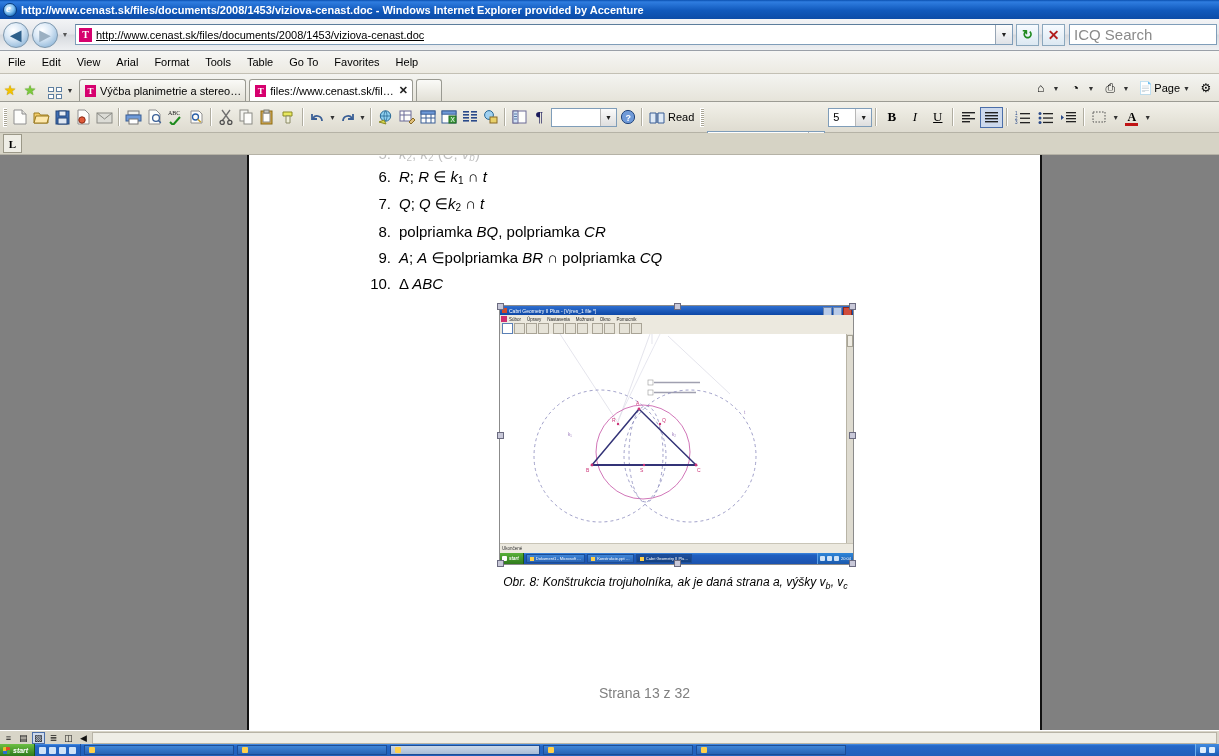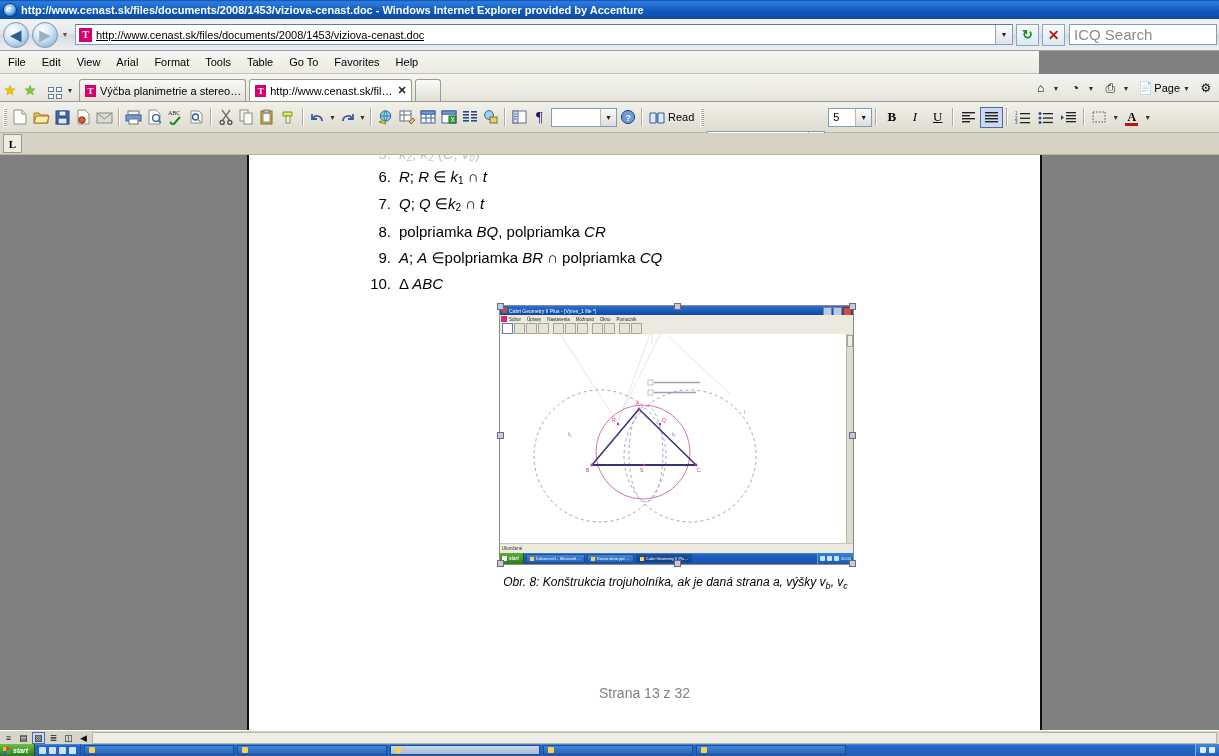"File" .menubar { width: 1039px -> 1219px }
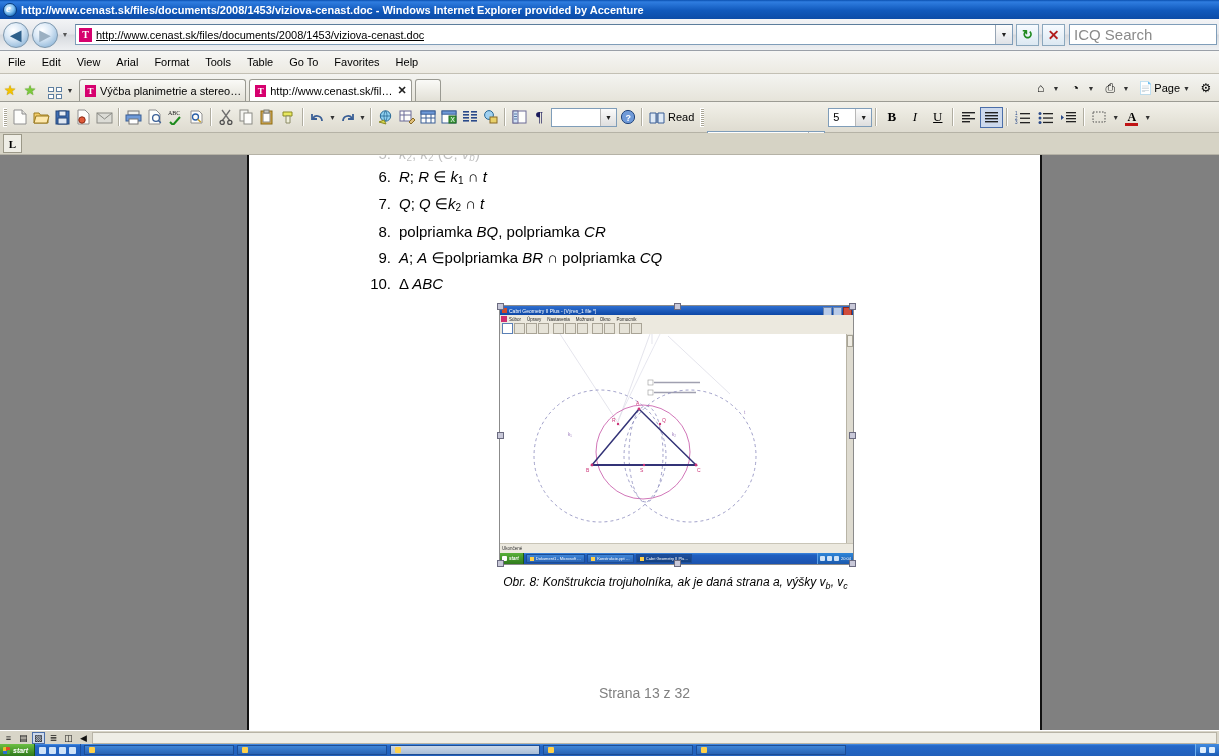"http://www.cenast.sk/fil…" span.lbl { text: http://www.cenast.sk/fil -> files://www.cenast.sk/fil }
